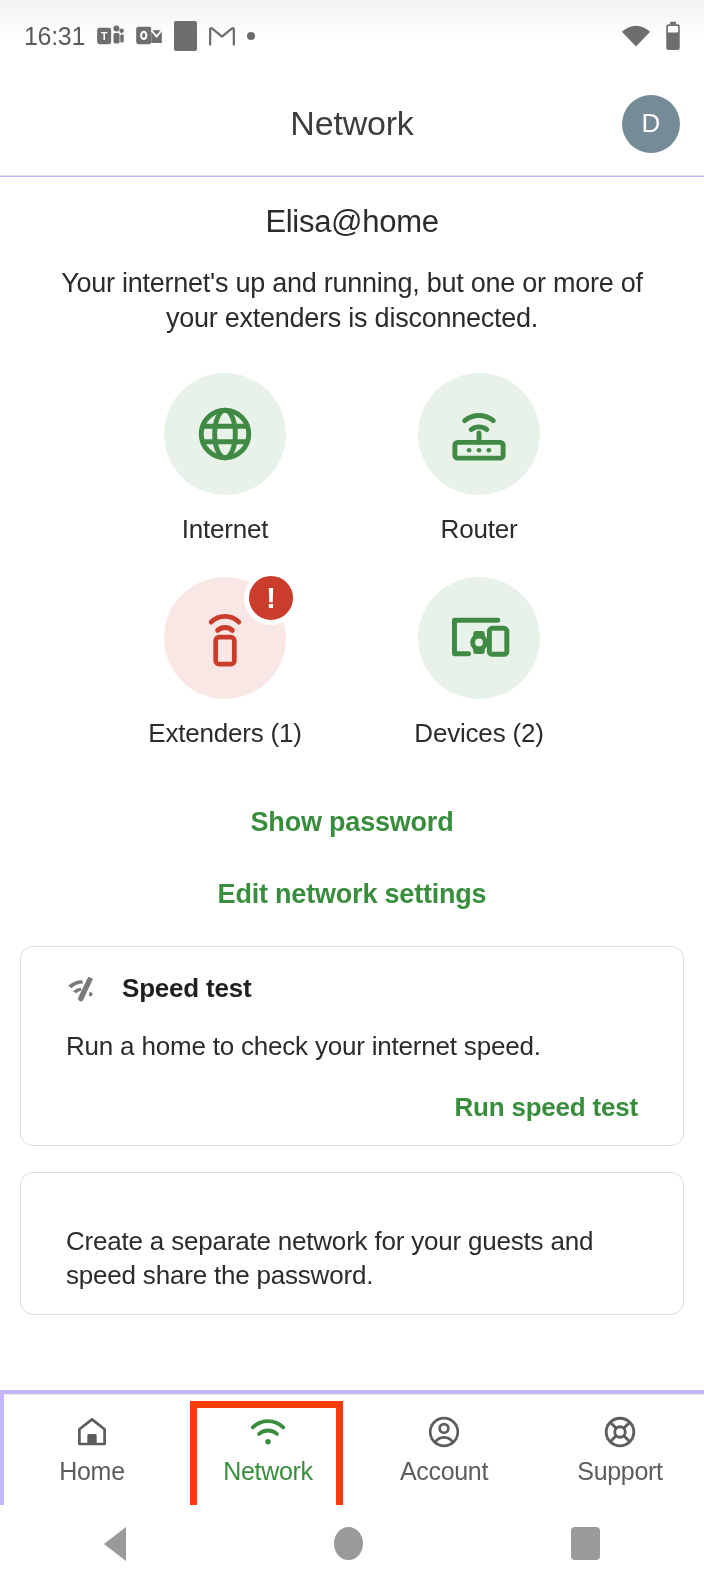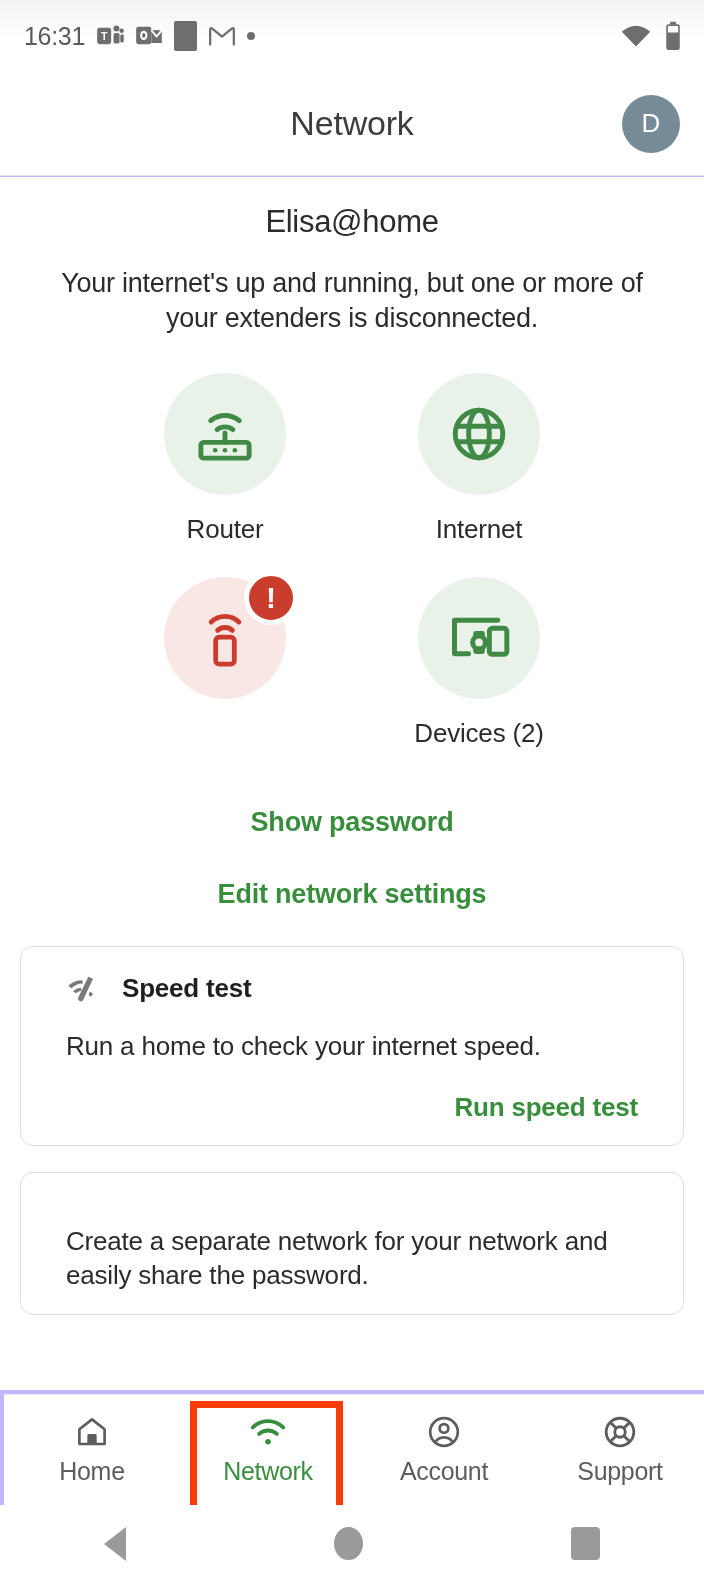"Router" div.tile { order: before "Internet" -> after "Internet" }
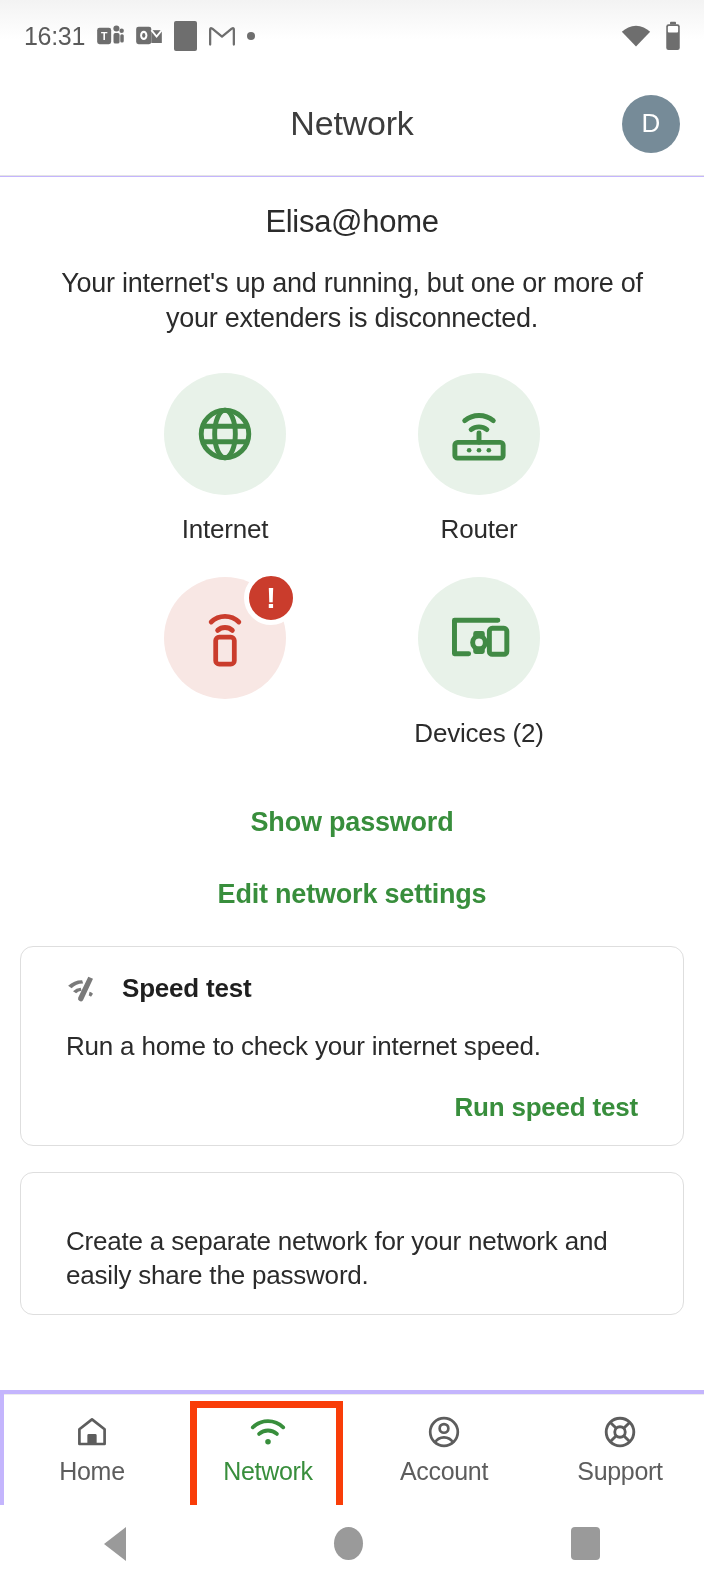"Extenders (1)" div.tile-label { html: none -> <div>Extenders (1)</div> }
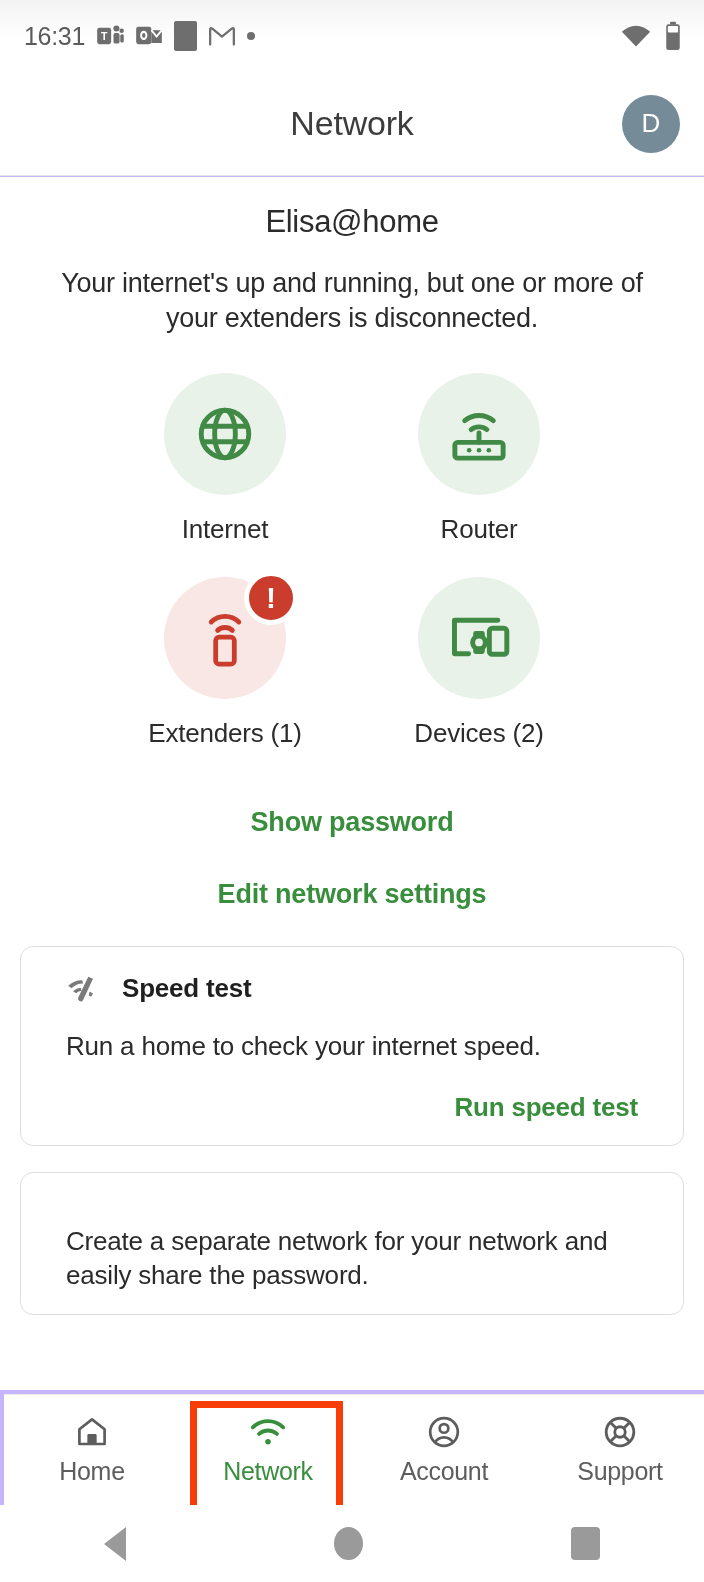"Create a separate network for" div.card-body { text: network and easily -> guests and speed }
